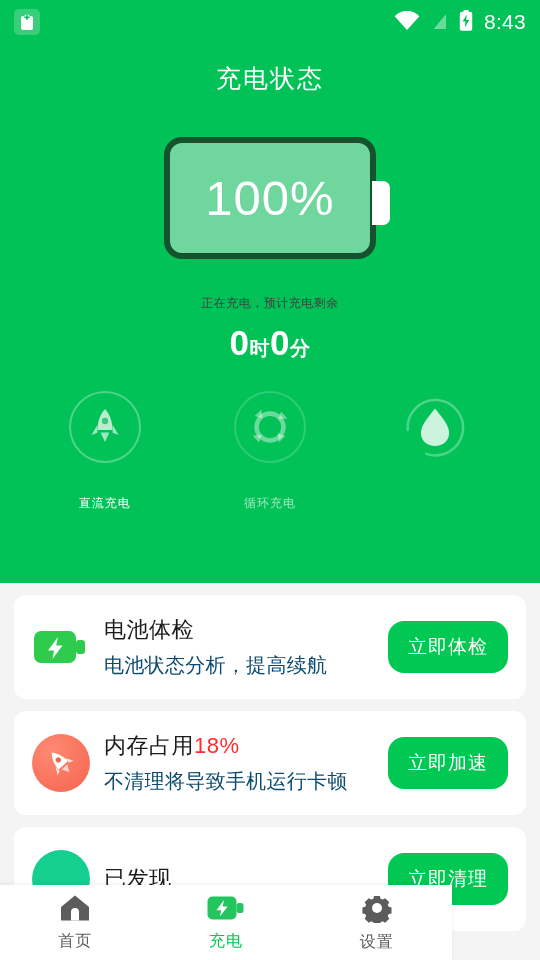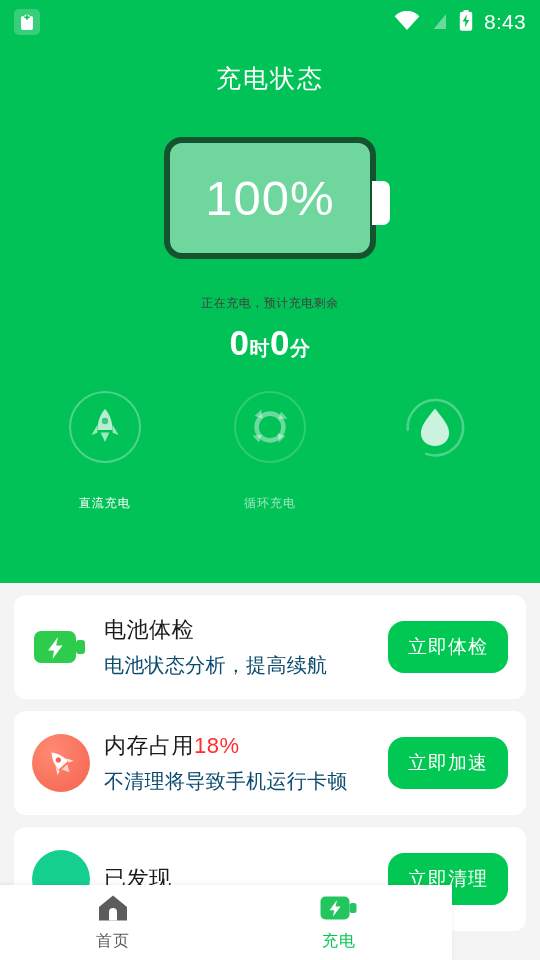"设置" div.nav-item { html: none -> <div> <span> <svg> <path></path> <circle></circle> </svg> </span> <span>设置</span> </div> }
